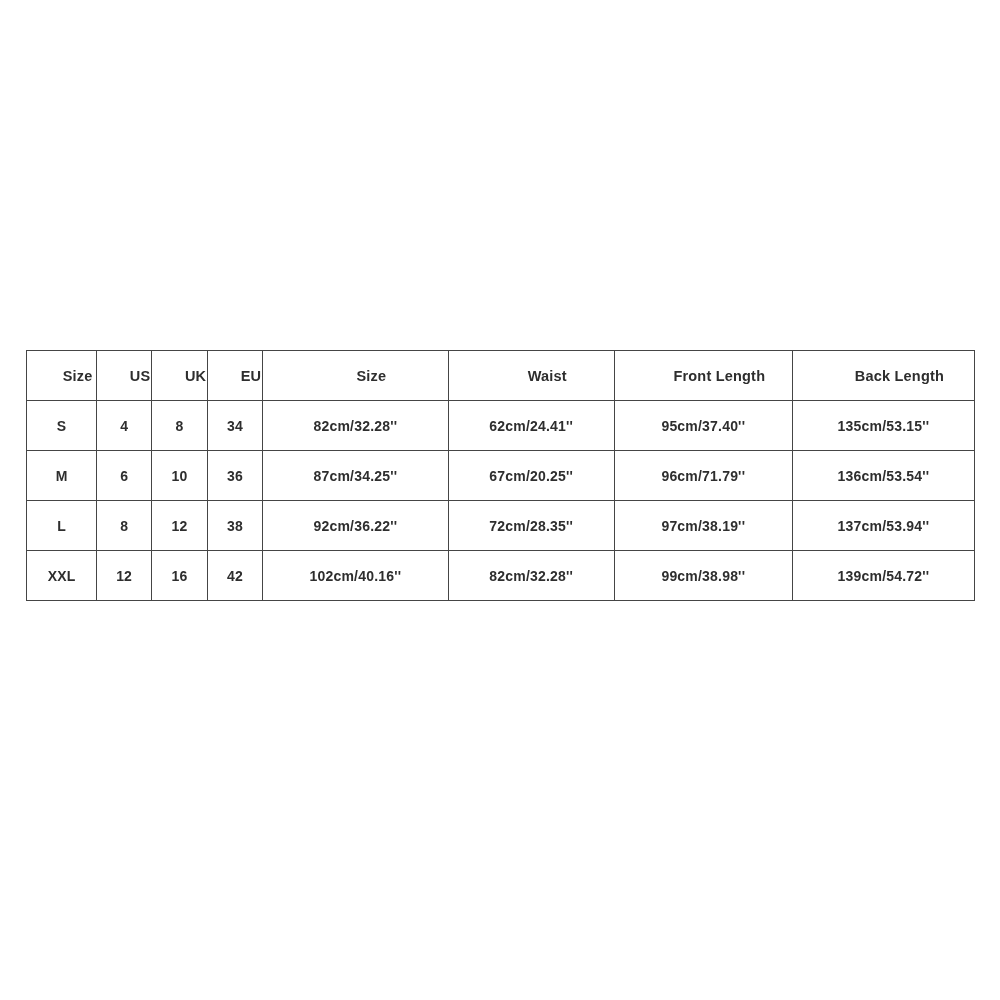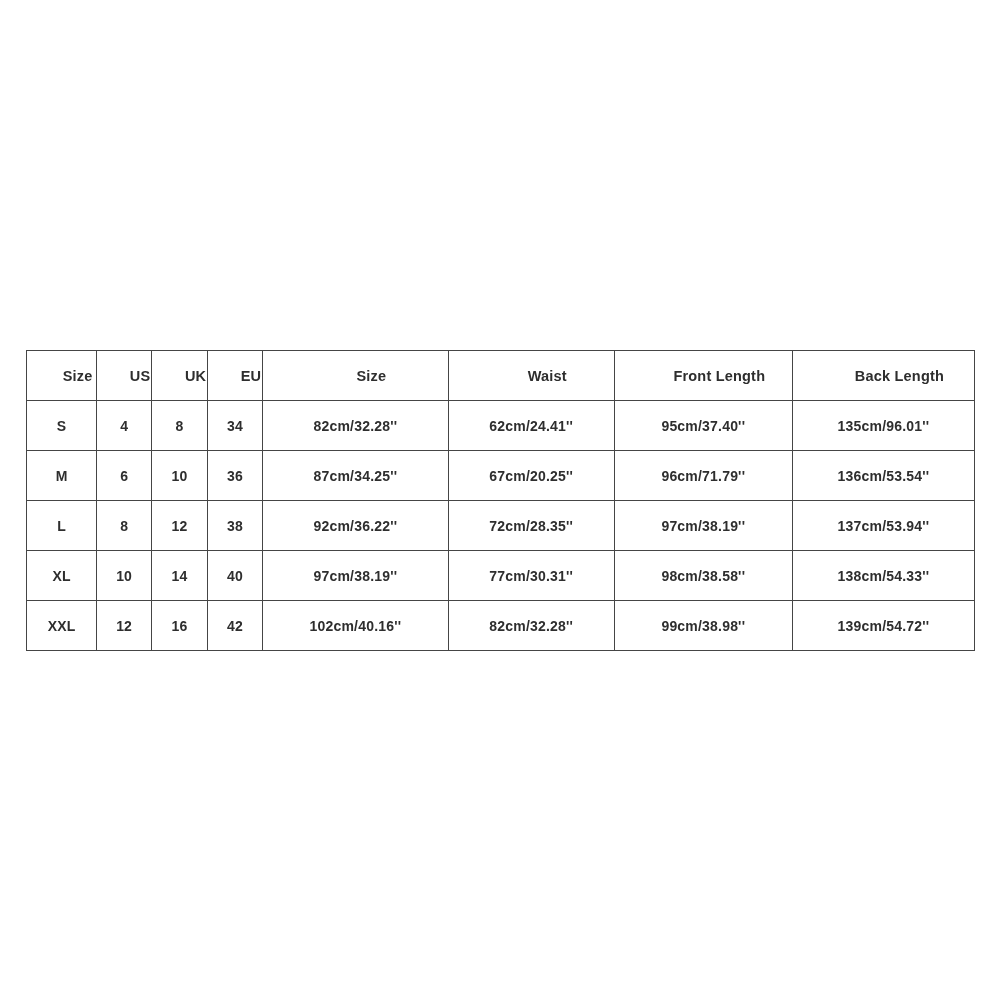"135cm/96.01''" td { text: 135cm/96.01'' -> 135cm/53.15'' }
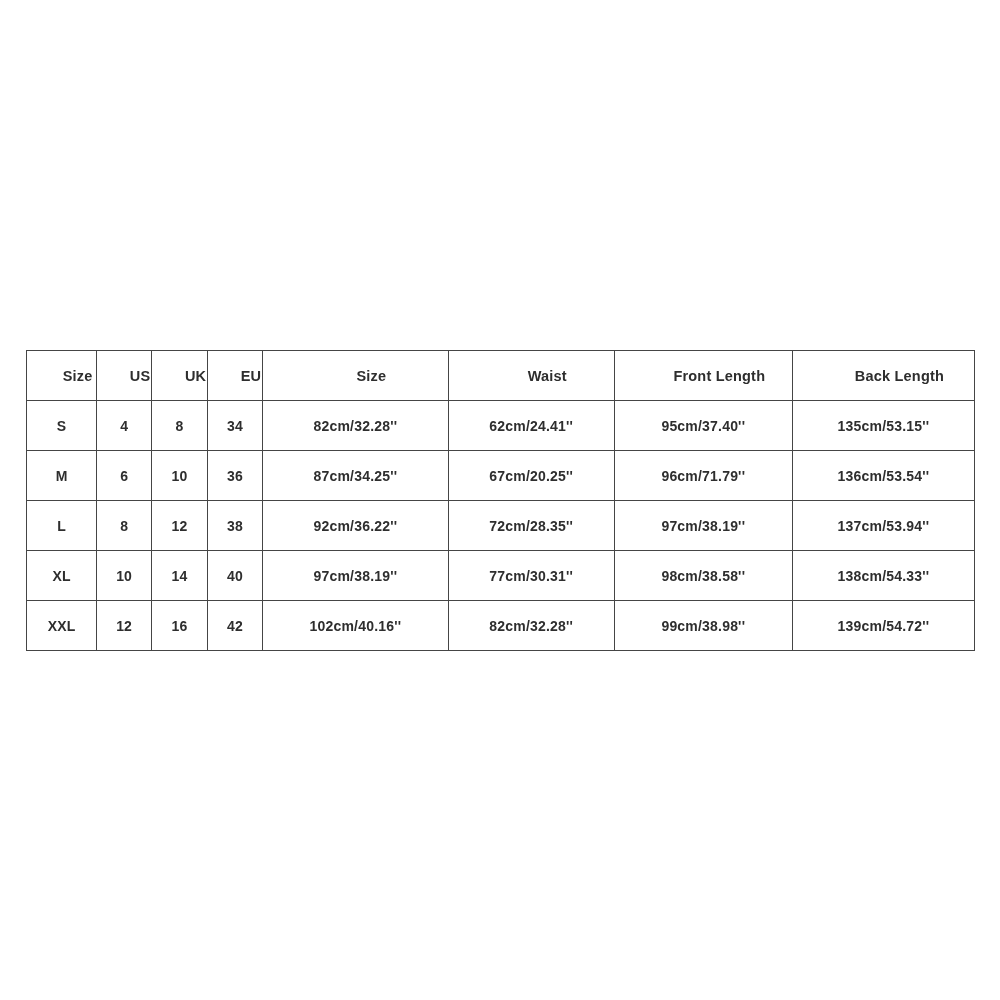"XL" tr { html: <tr> <td>XL</td> <td>10</td> <td>14</td> <td>40</td> <td>97cm/38.19''</td> <td>77cm/30.31''</td> <td>98cm/38.58''</td> <td>138cm/54.33''</td> </tr> -> none }
